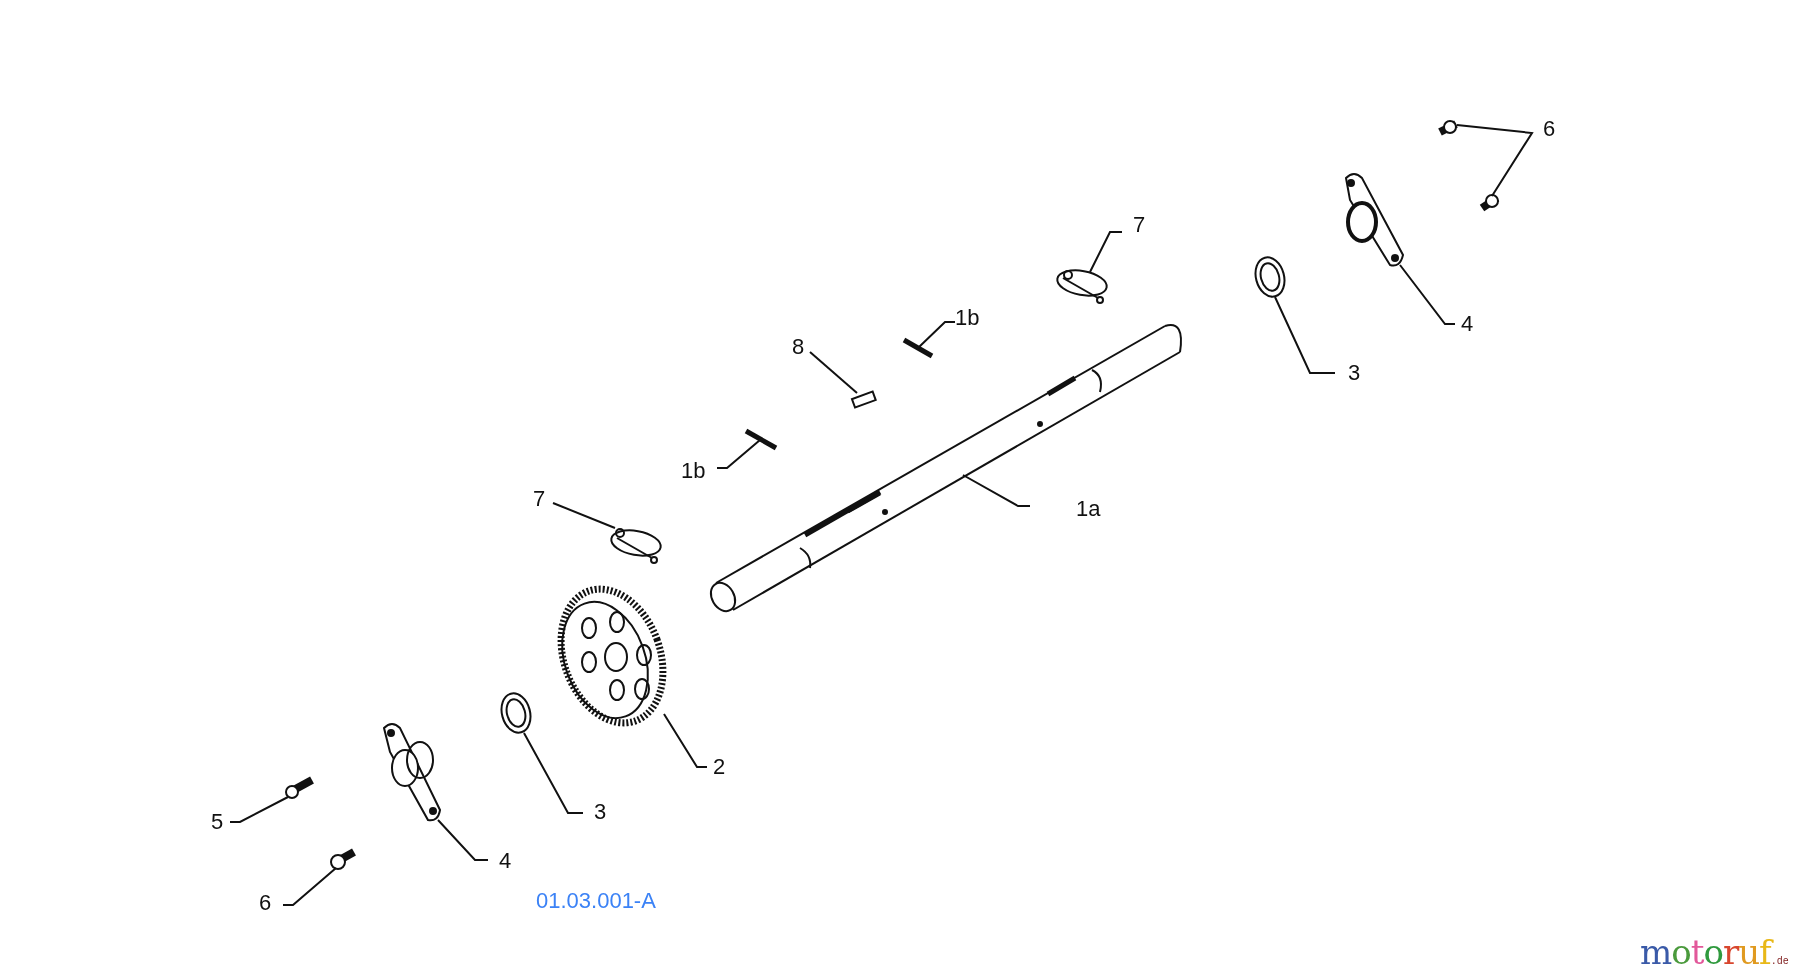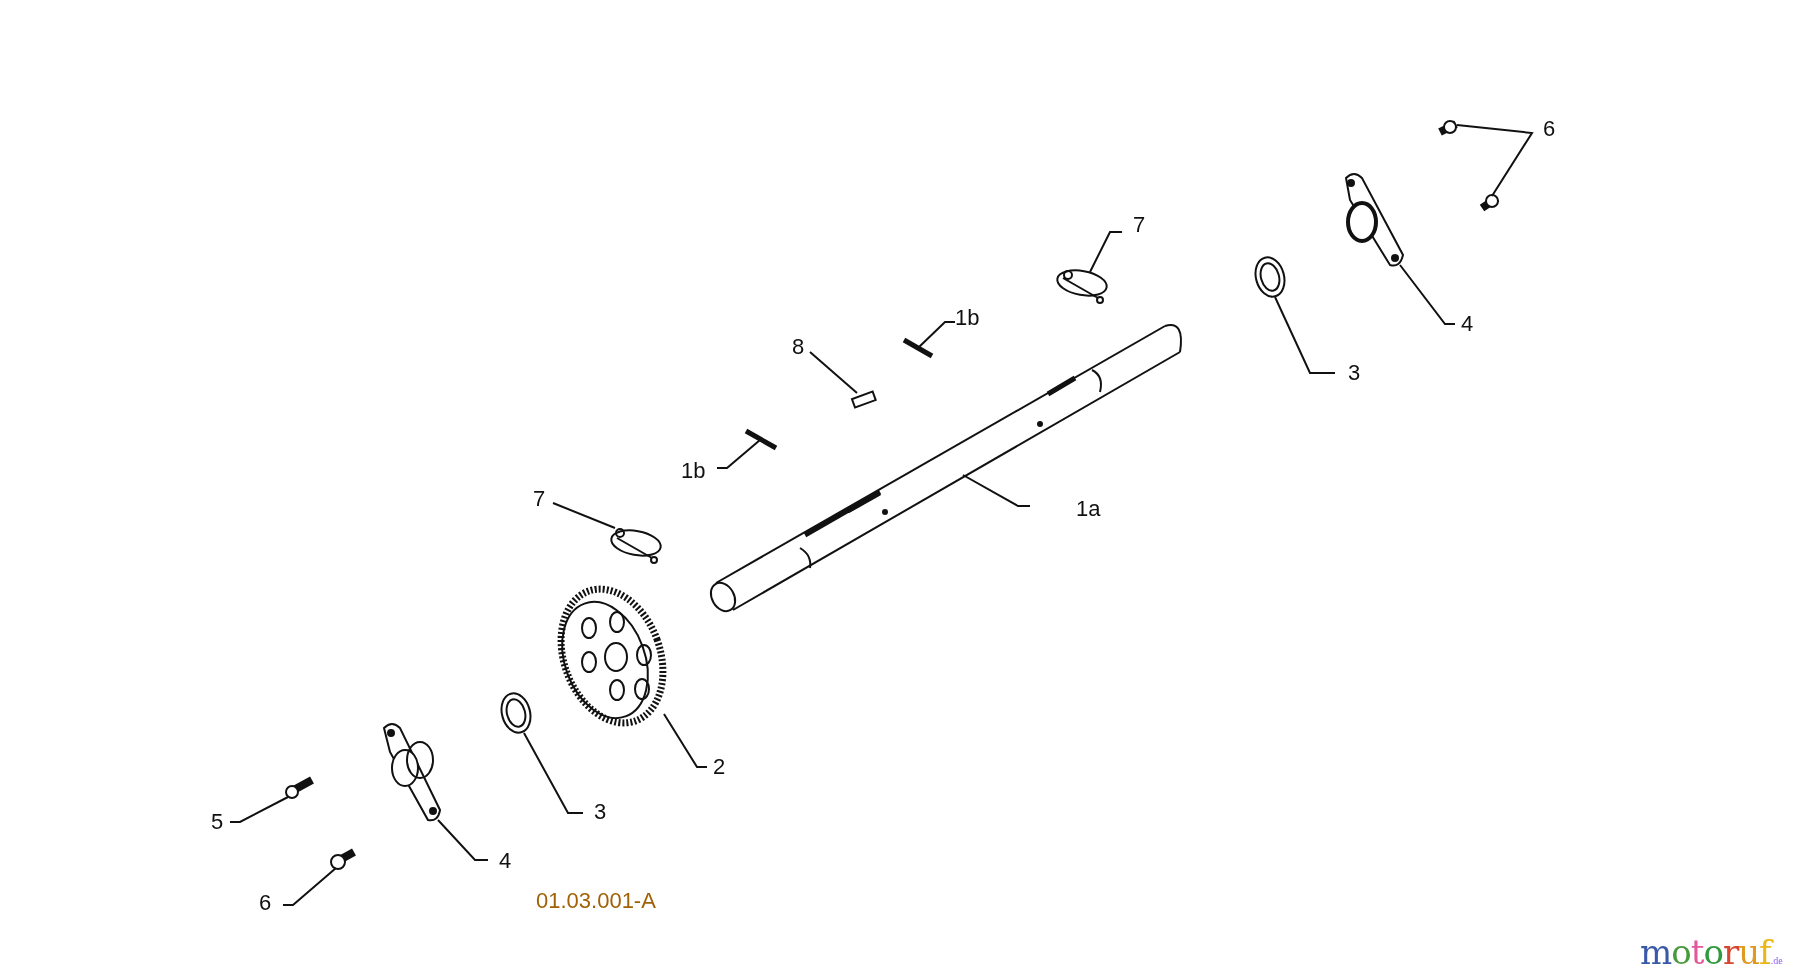"01.03.001-A" .ref { color: #a16207 -> #3b82f6 }
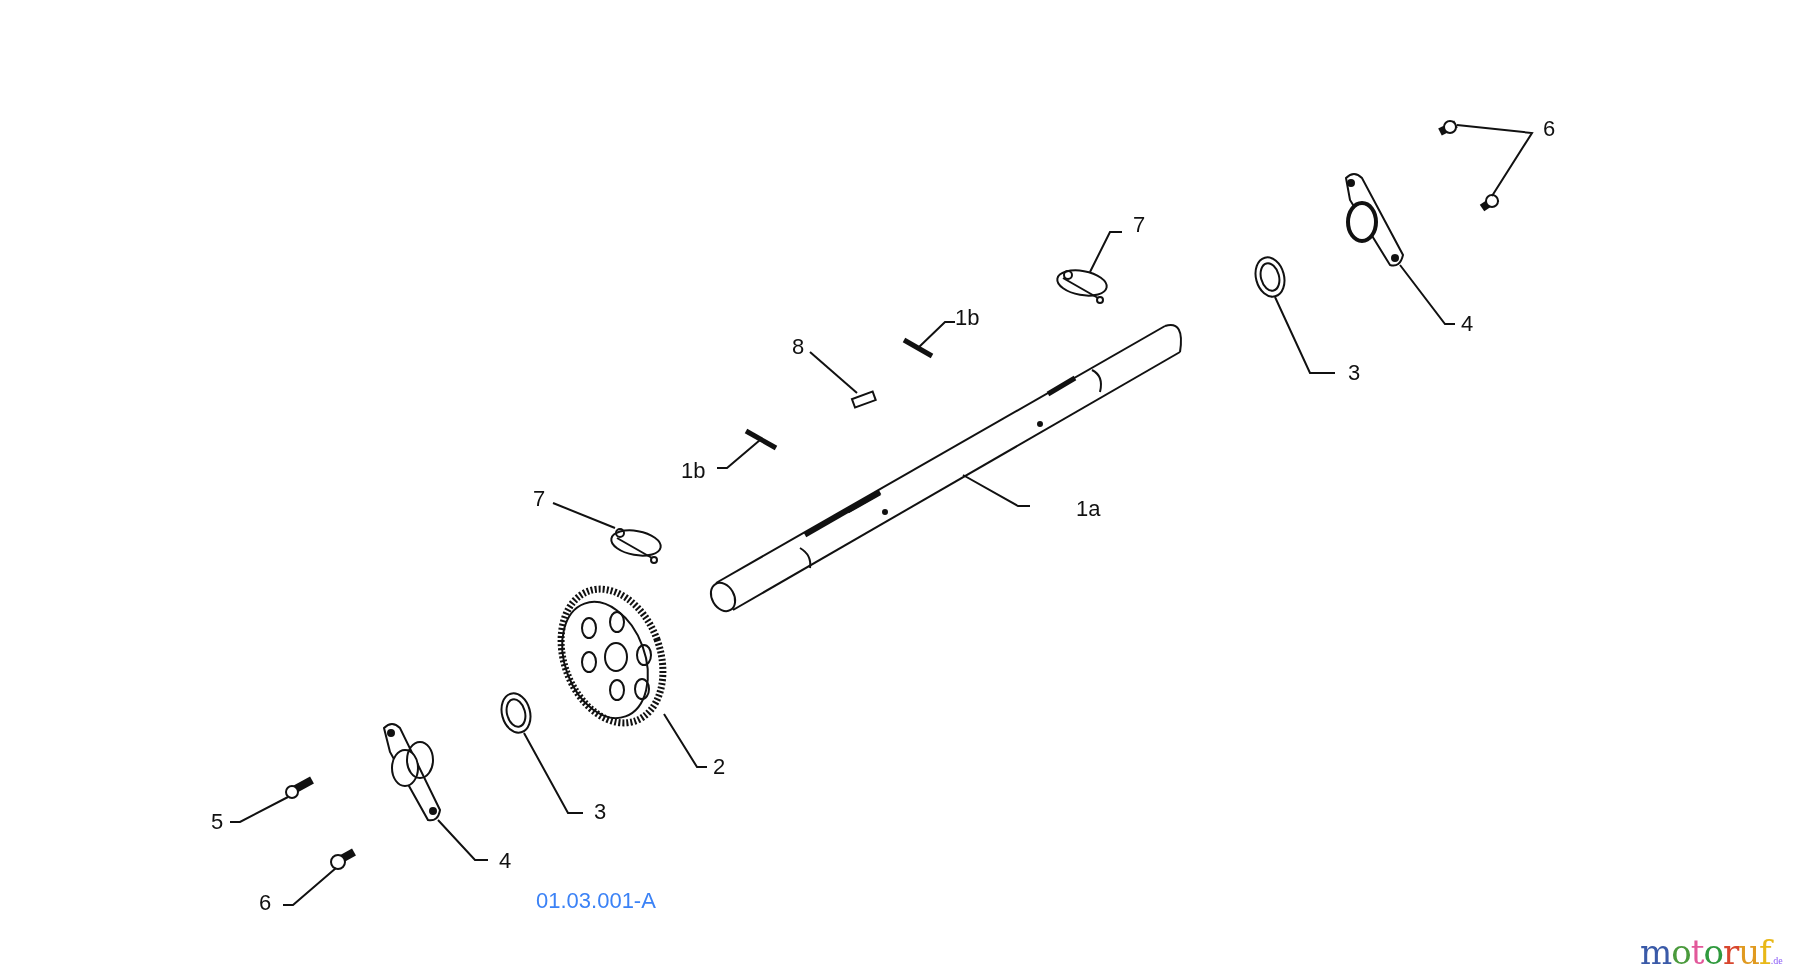".de" .logo .tld { color: #8b5cf6 -> #7f1d1d; font-family: Liberation Serif, serif -> Liberation Mono, monospace }
